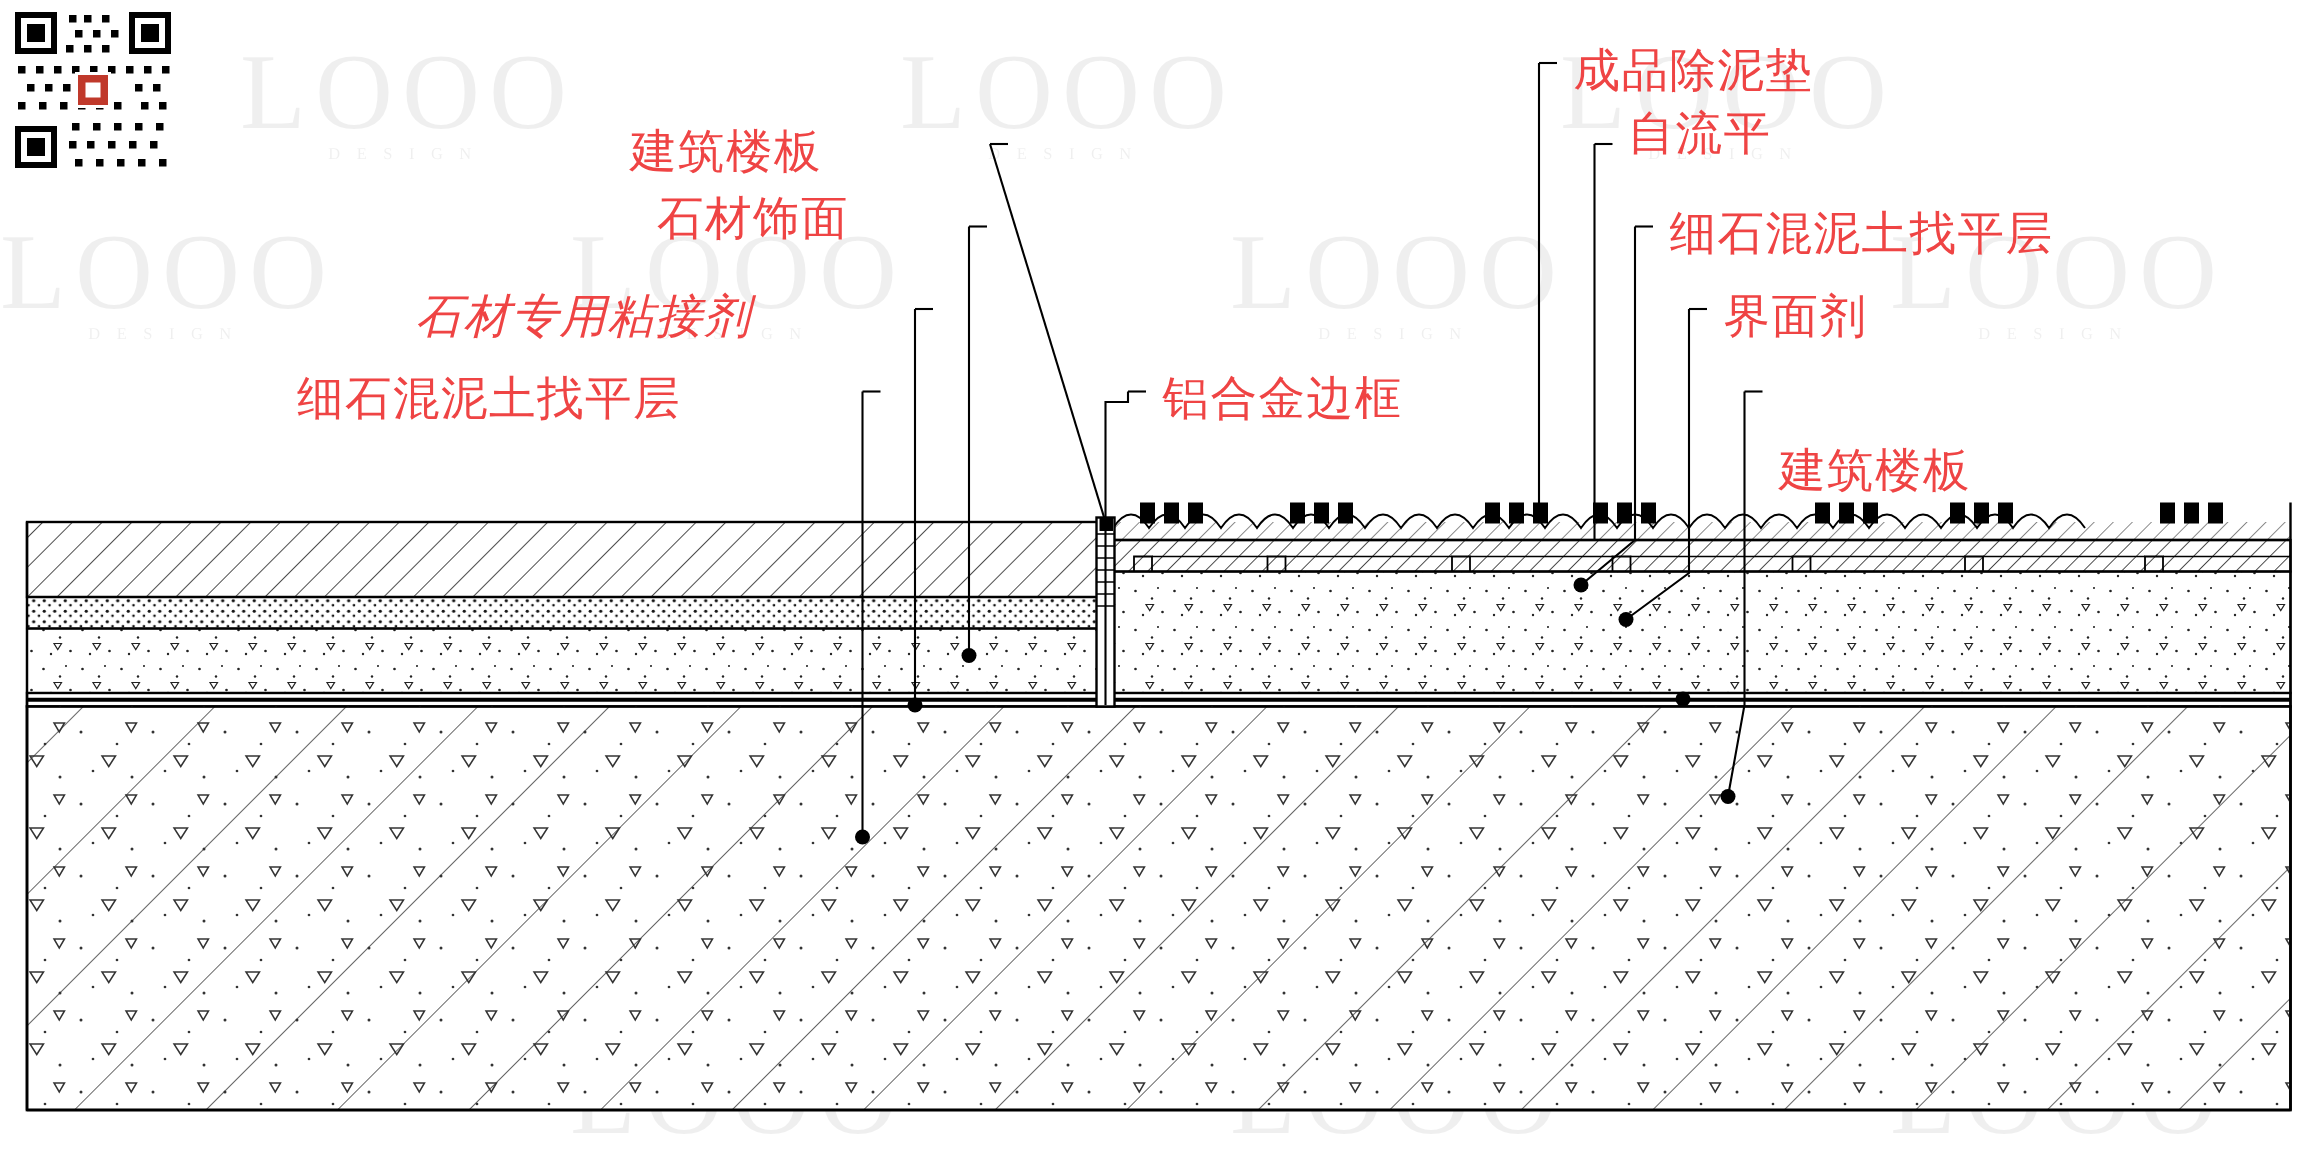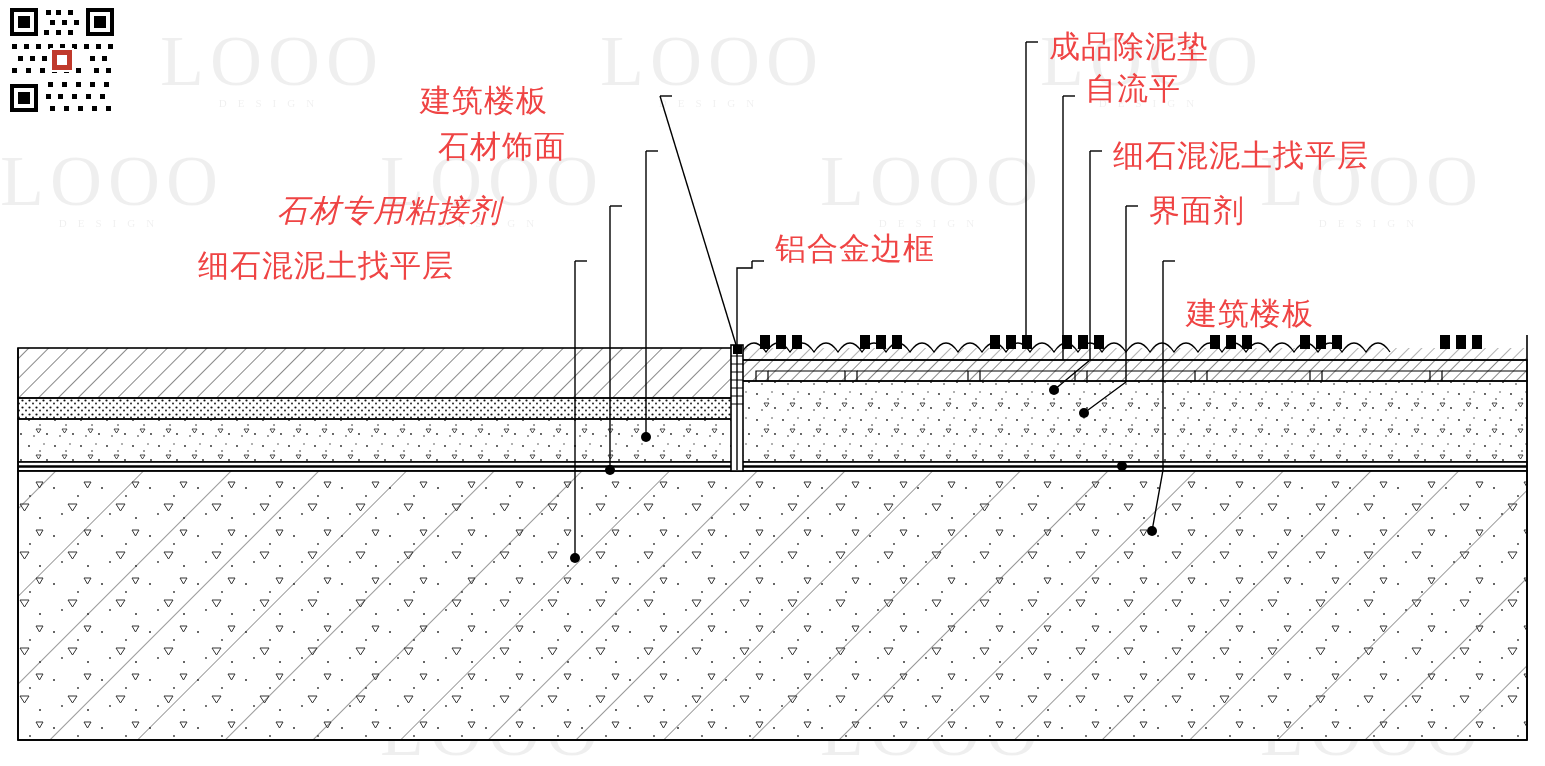"铝合金边框" div.label { top: 232px -> 249px }
